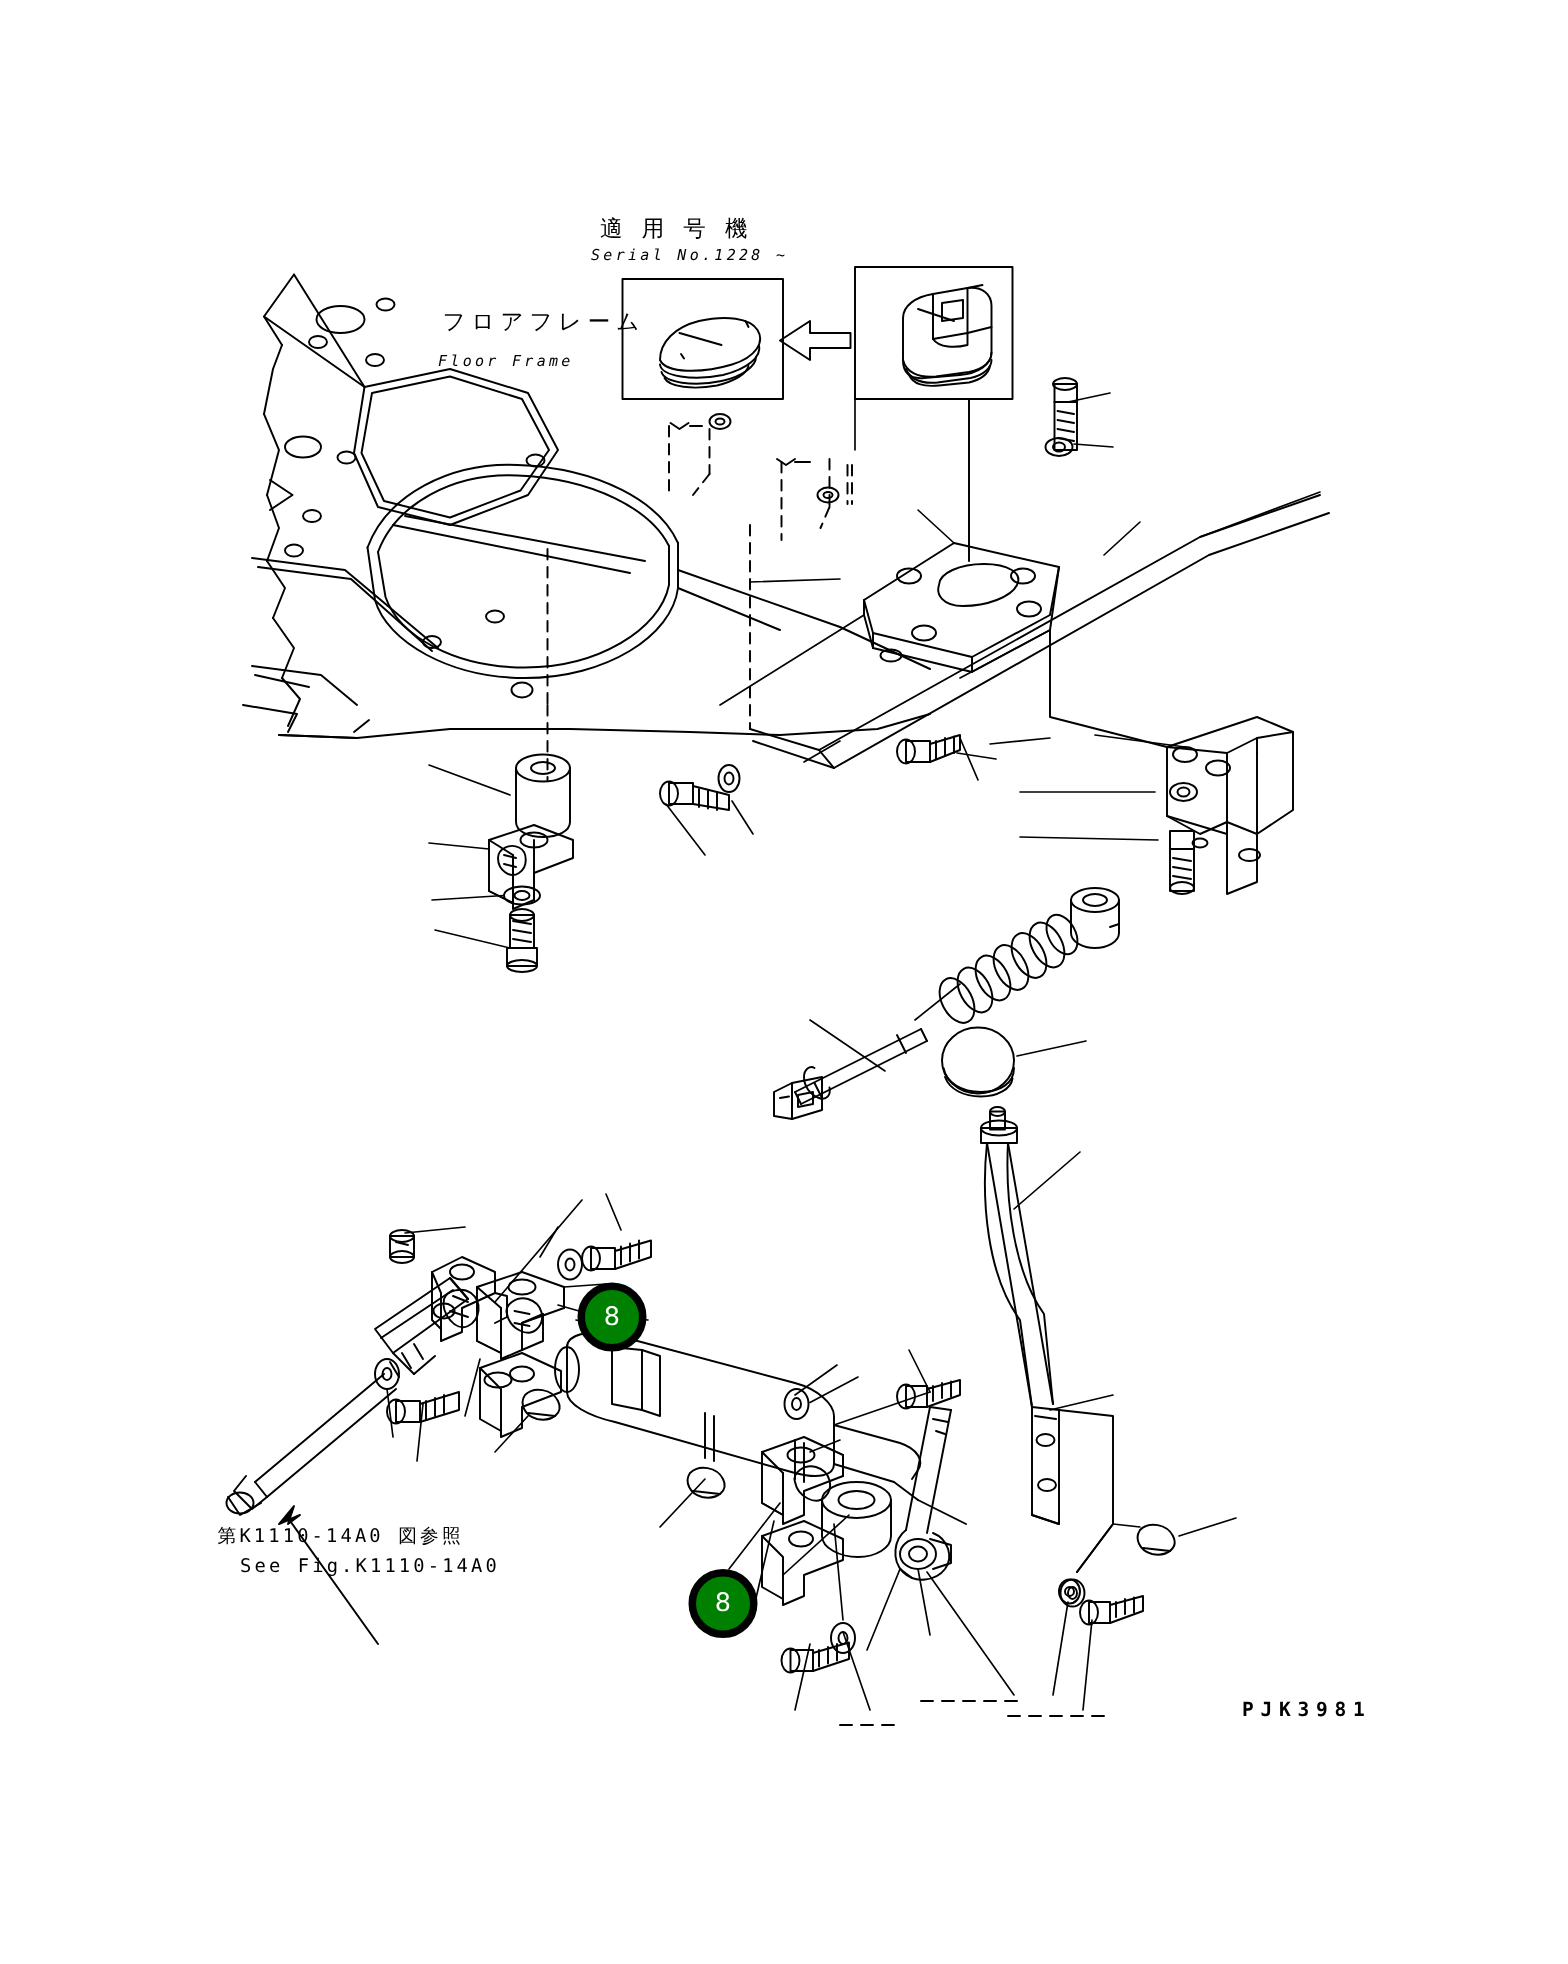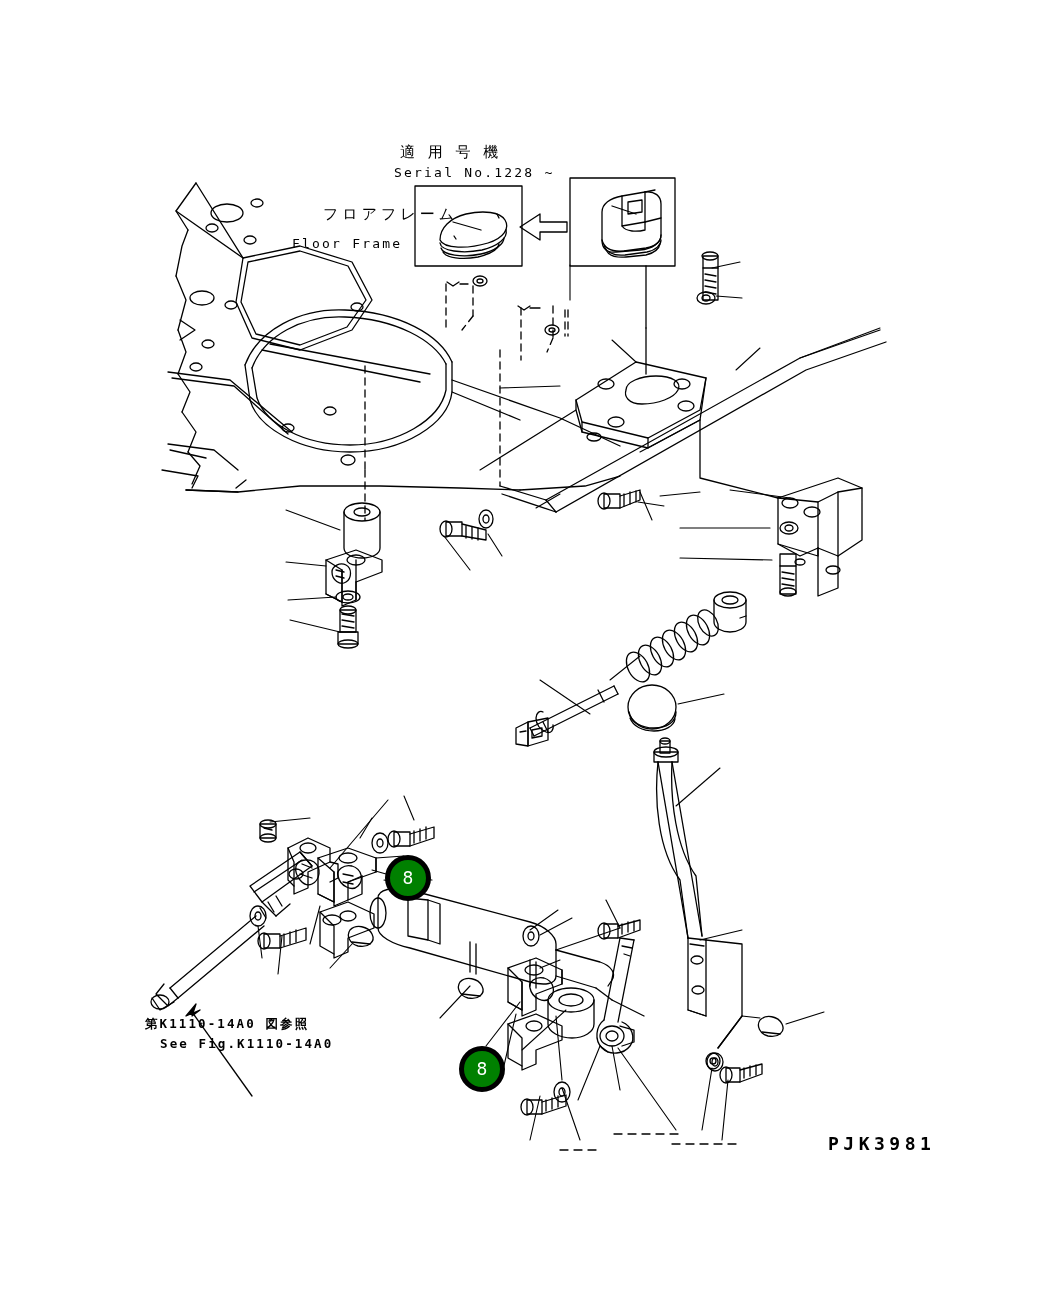"Serial No.1228 ~" .en { font-size: 13px -> 10px; font-style: none -> italic }
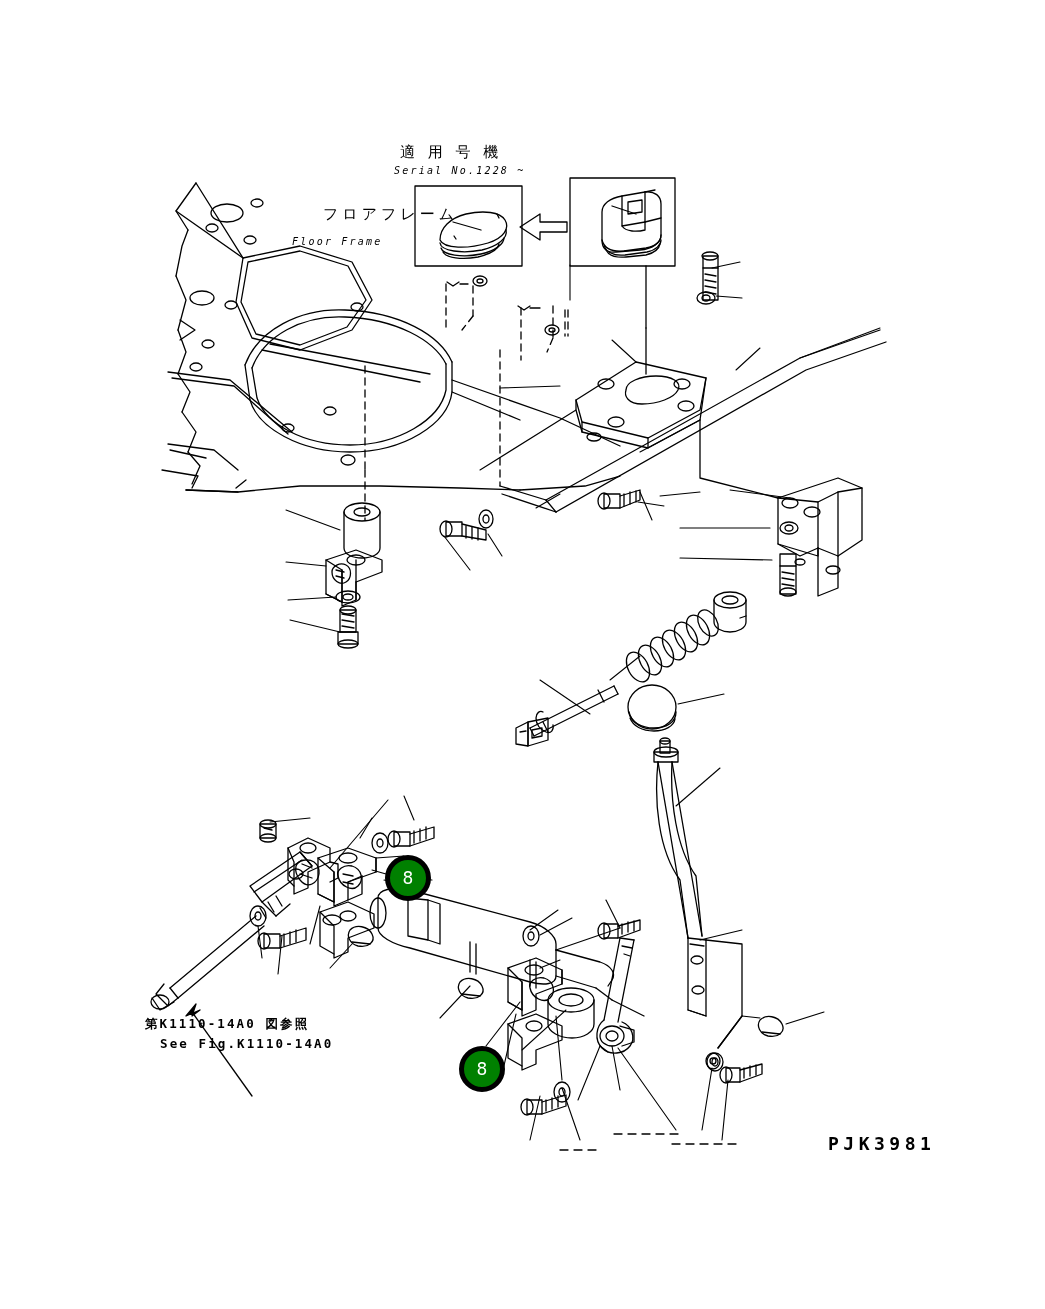"フロアフレーム" div.txt { margin-left: 28px -> none }
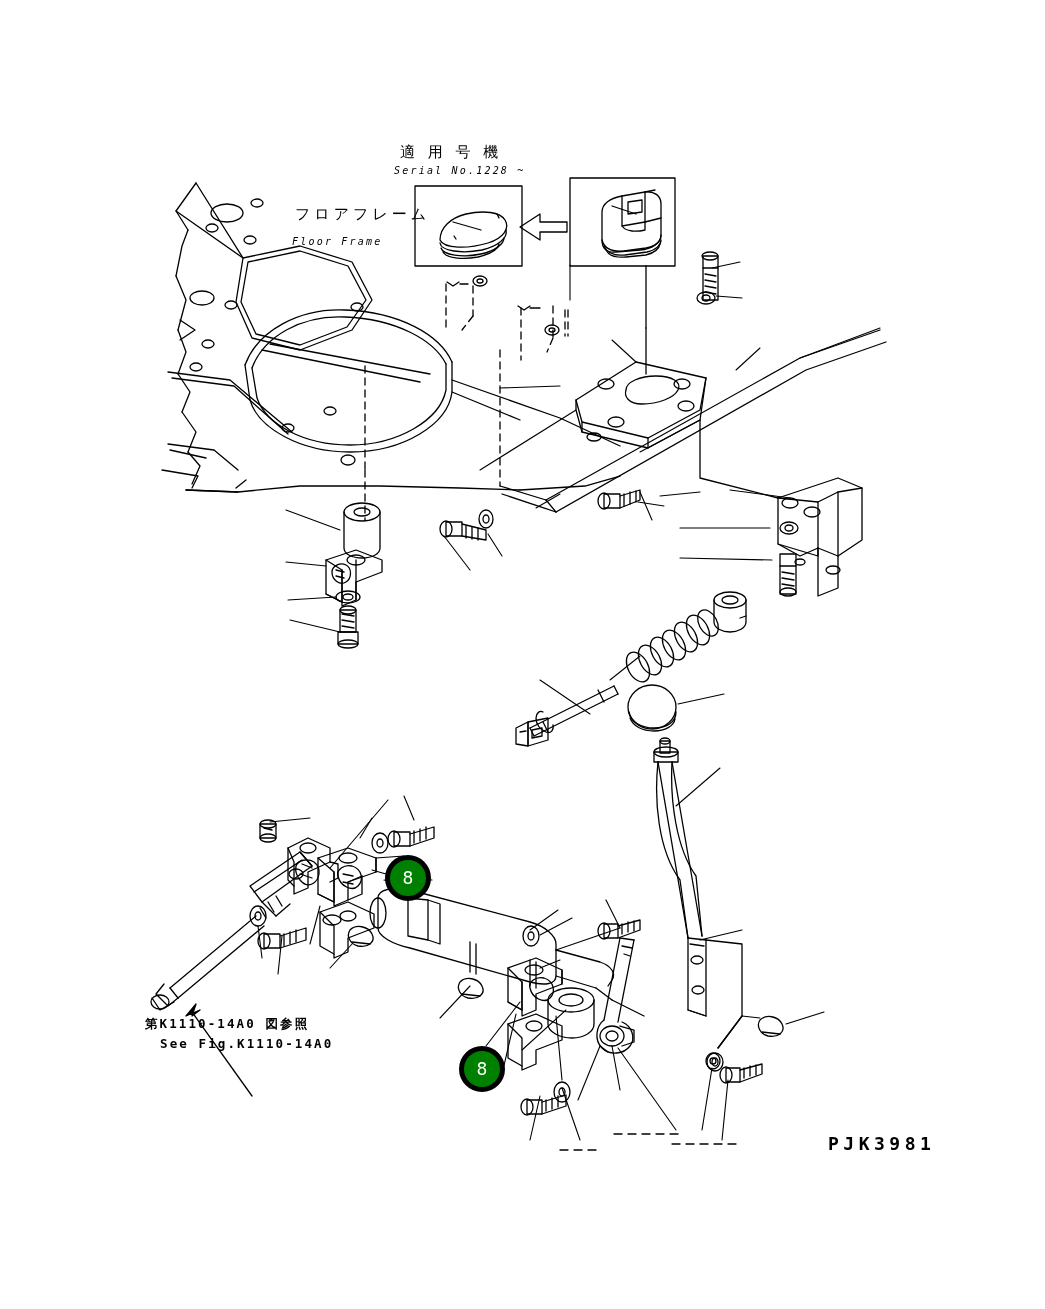"第K1110-14A0 図参照" .en-sm { font-weight: bold -> none }
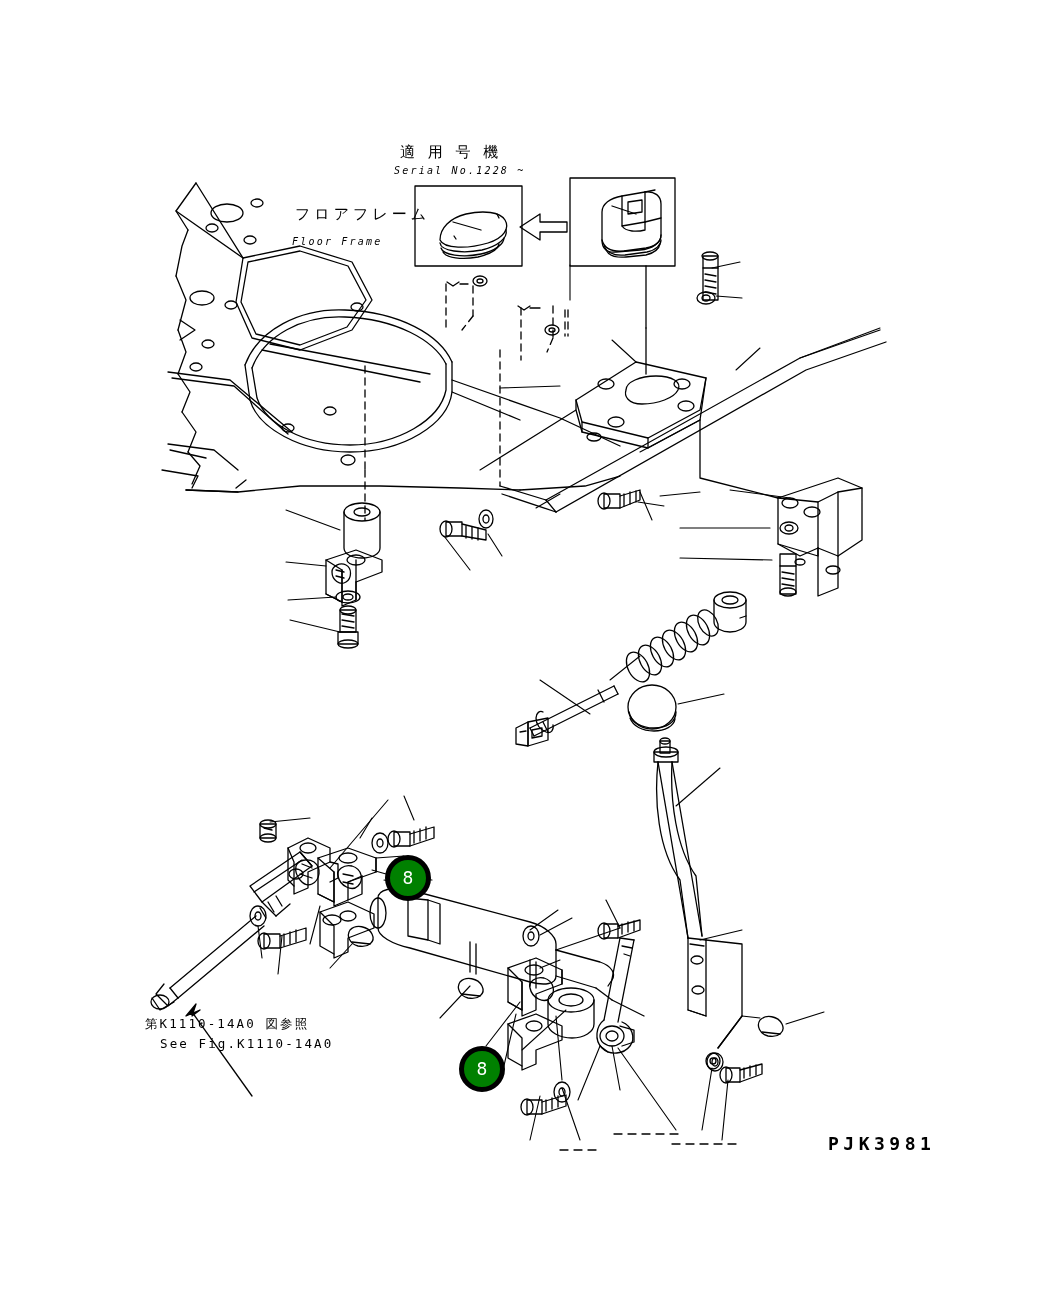"PJK3981" .dwg { font-size: 18px -> 13px }
